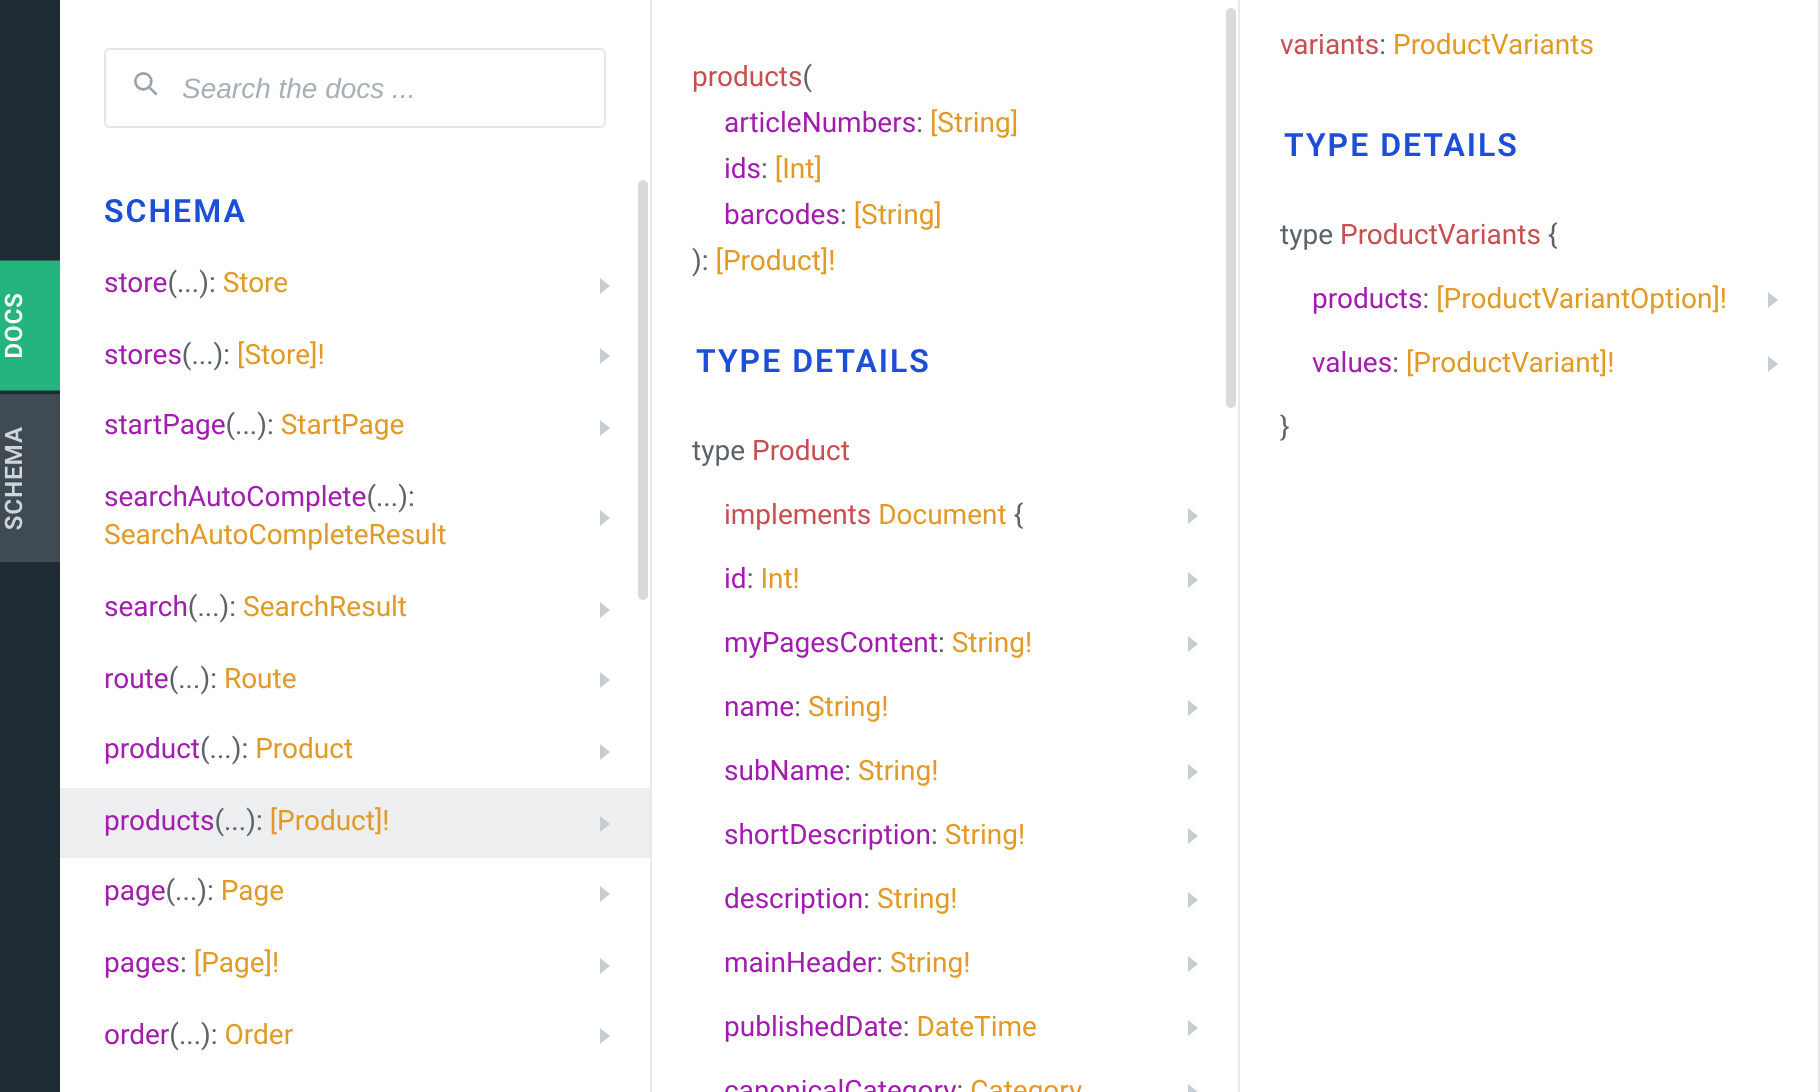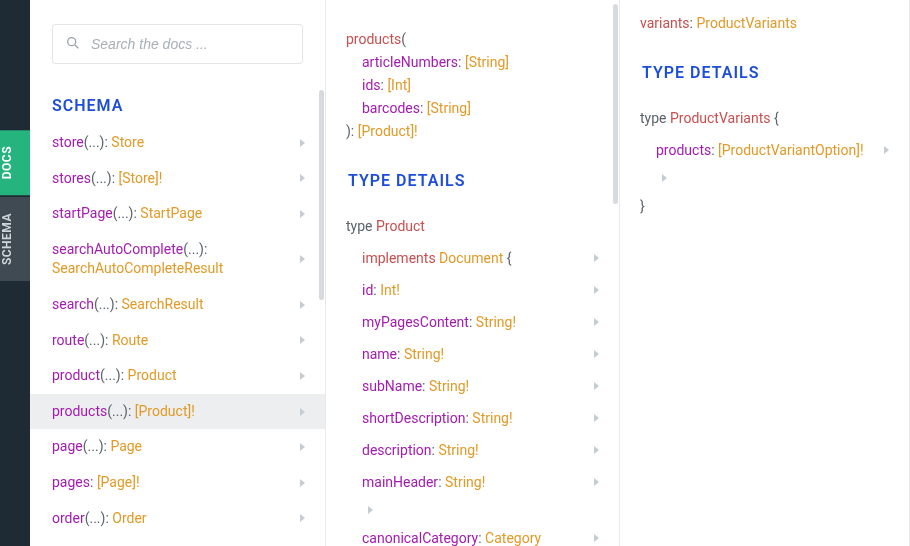"values: [ProductVariant]!" span.txt { html: none -> <span><span>values</span><span>: </span><span>[ProductVariant]!</span></span> }
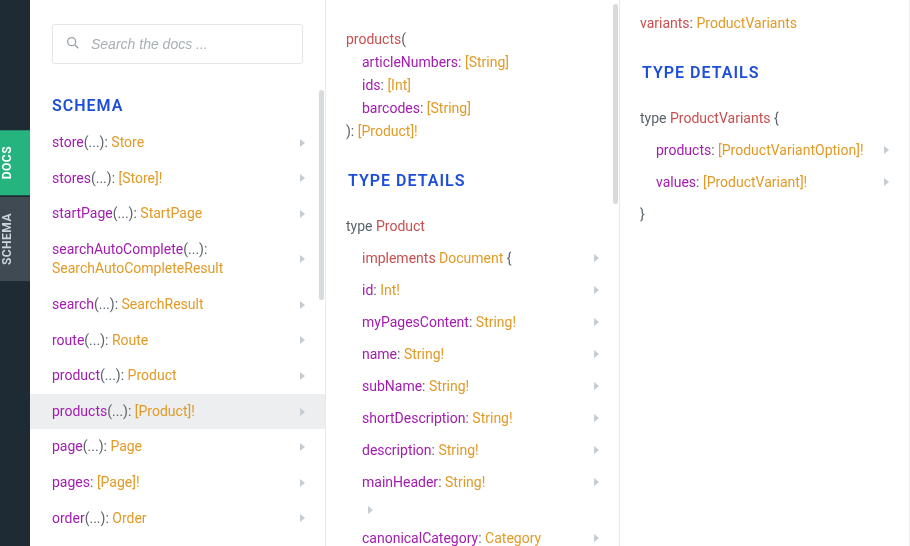"publishedDate: DateTime" span.txt { html: none -> <span><span>publishedDate</span><span>: </span><span>DateTime</span></span> }
